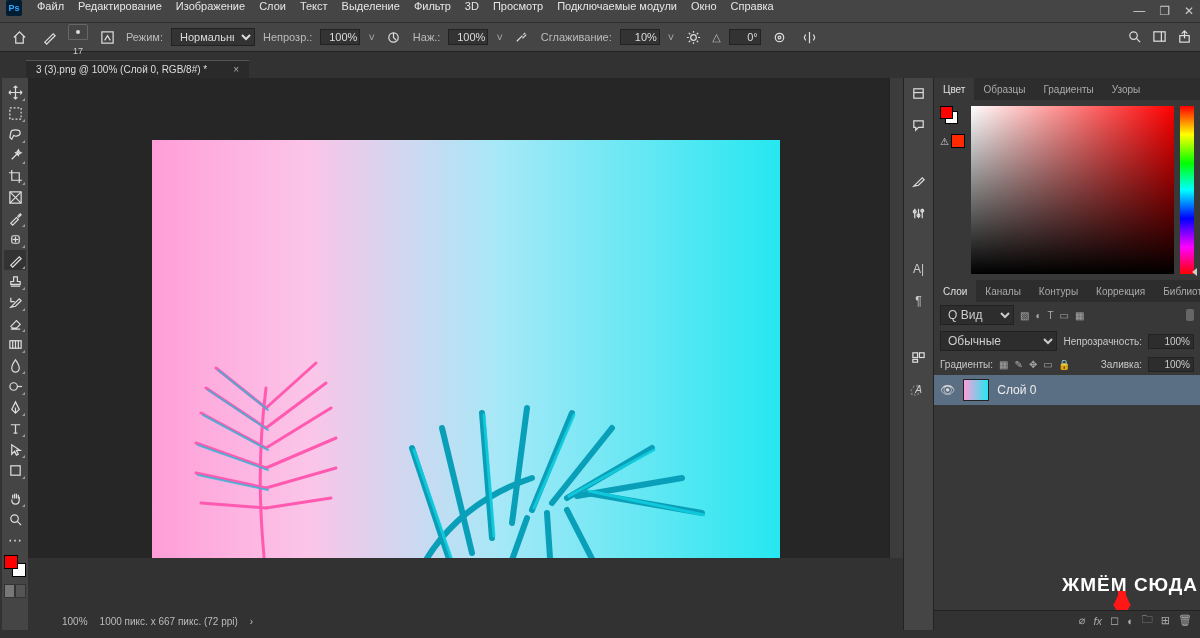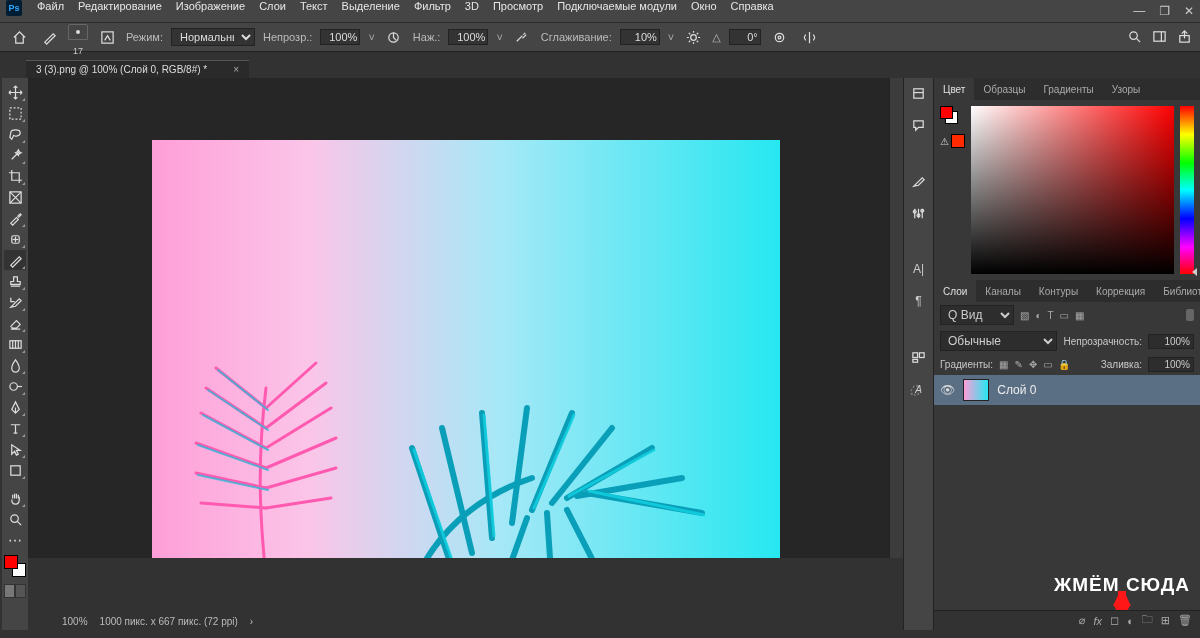"ЖМЁМ СЮДА" .callout { right: 10px -> 2px }
